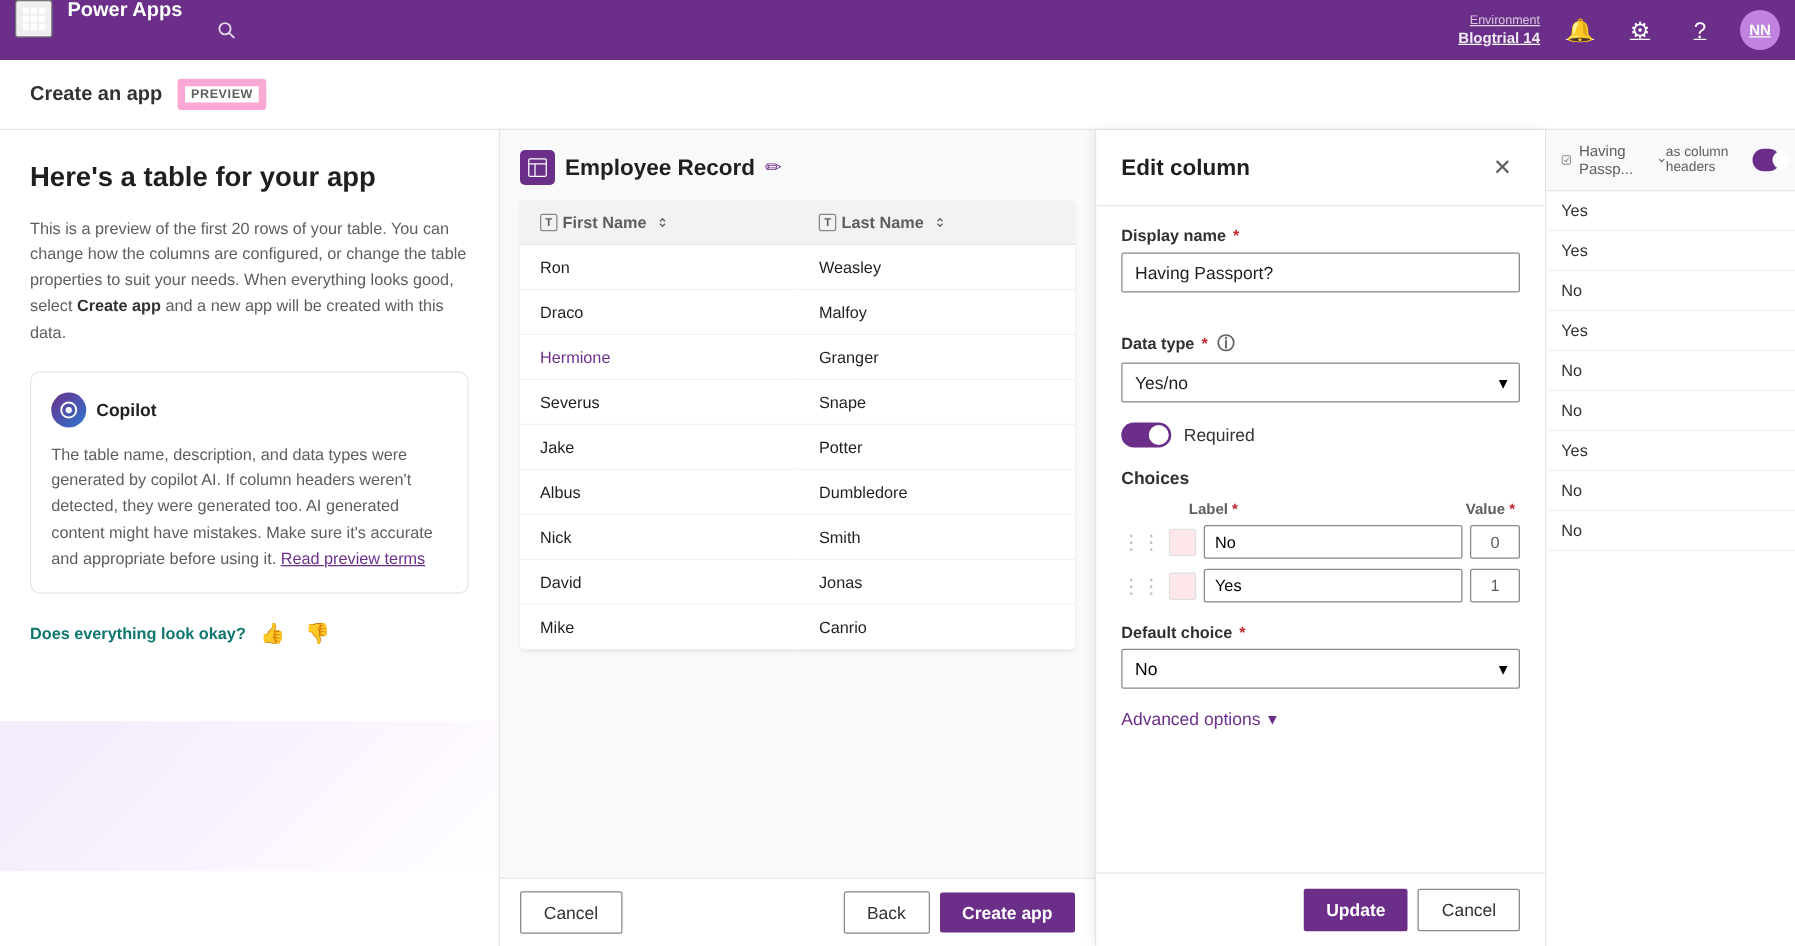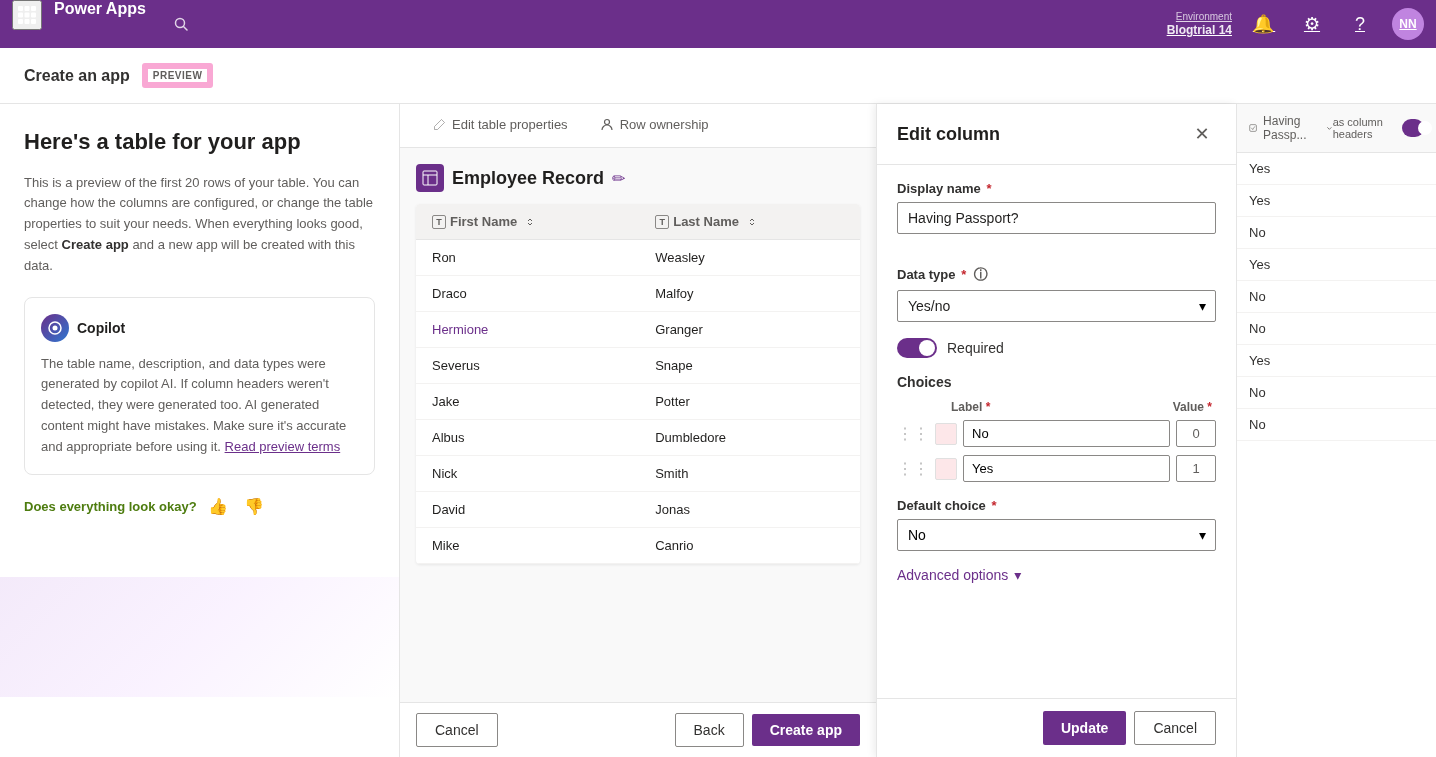"Edit table properties" div.tabs-bar { html: <div> <div> <svg> <path></path> </svg> <span>Edit table properties</span> </div> <div> <svg> <circle></circle> <path></path> </svg> <span>Row ownership</span> </div> </div> -> none }
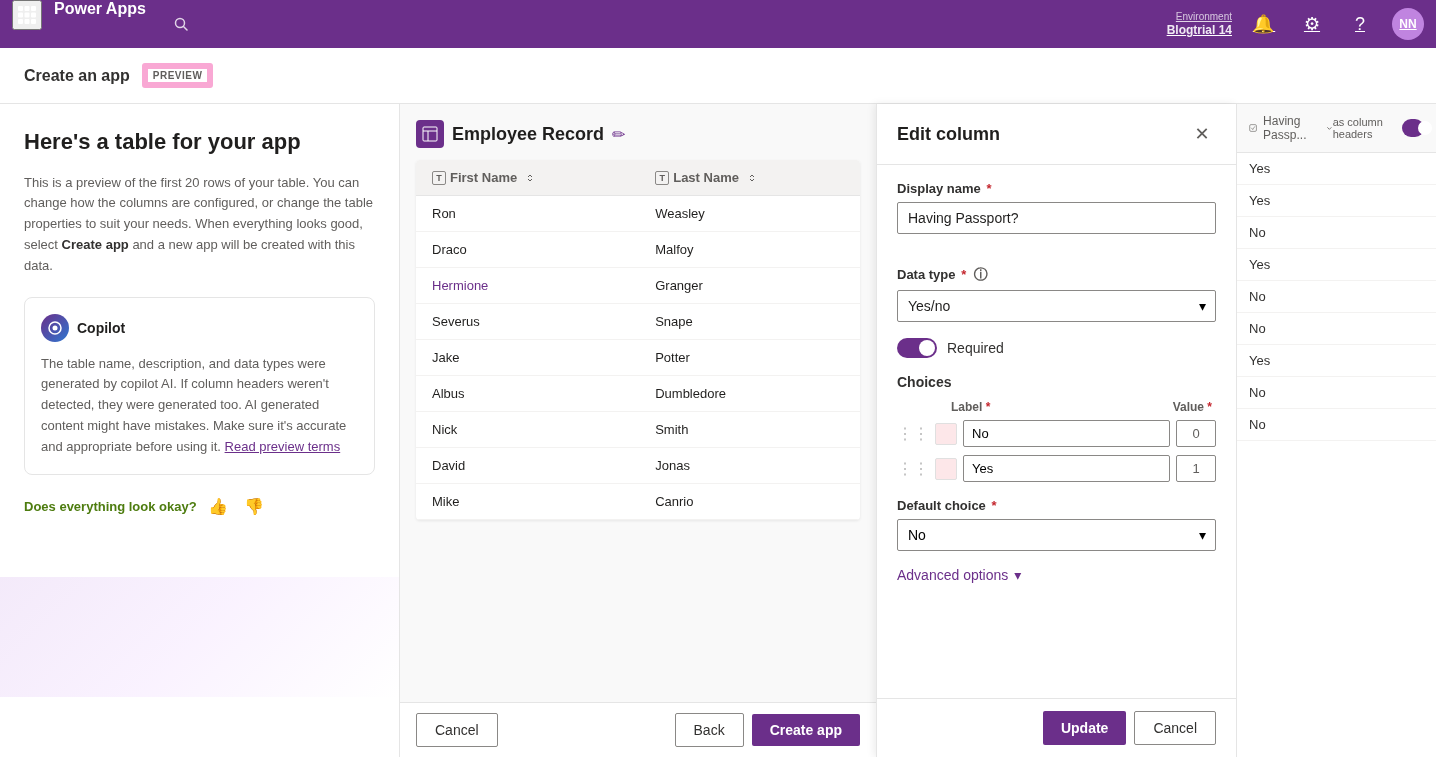"Does everything look okay?" .feedback-label { color: #4d7c0f -> #0f766e }
